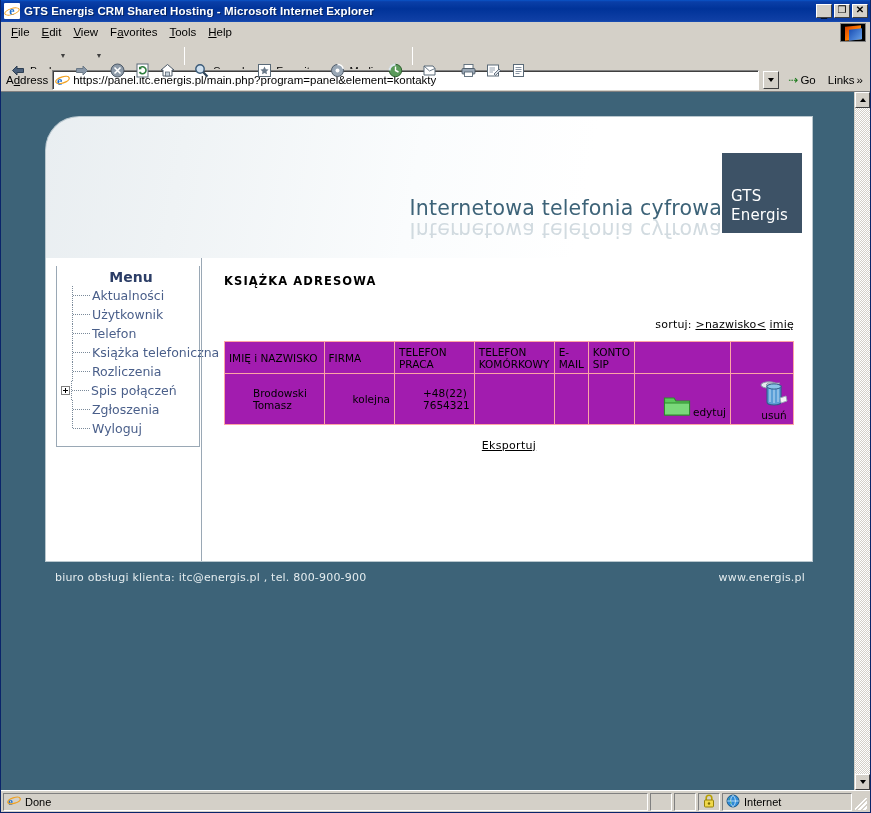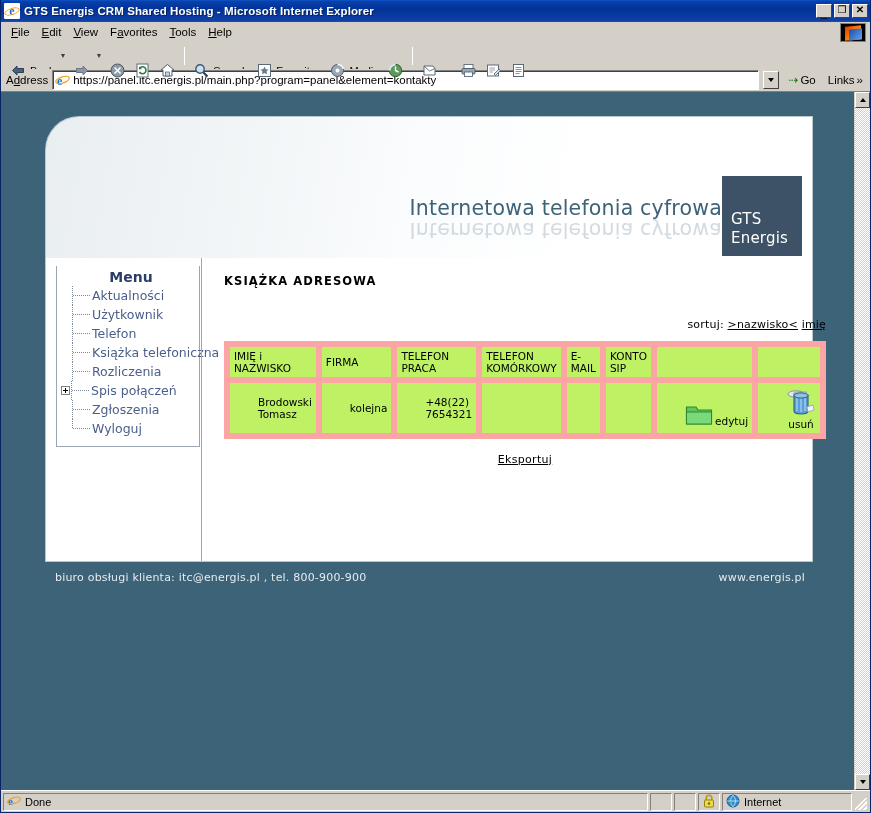"GTS" #logo { bottom: 2px -> 25px }
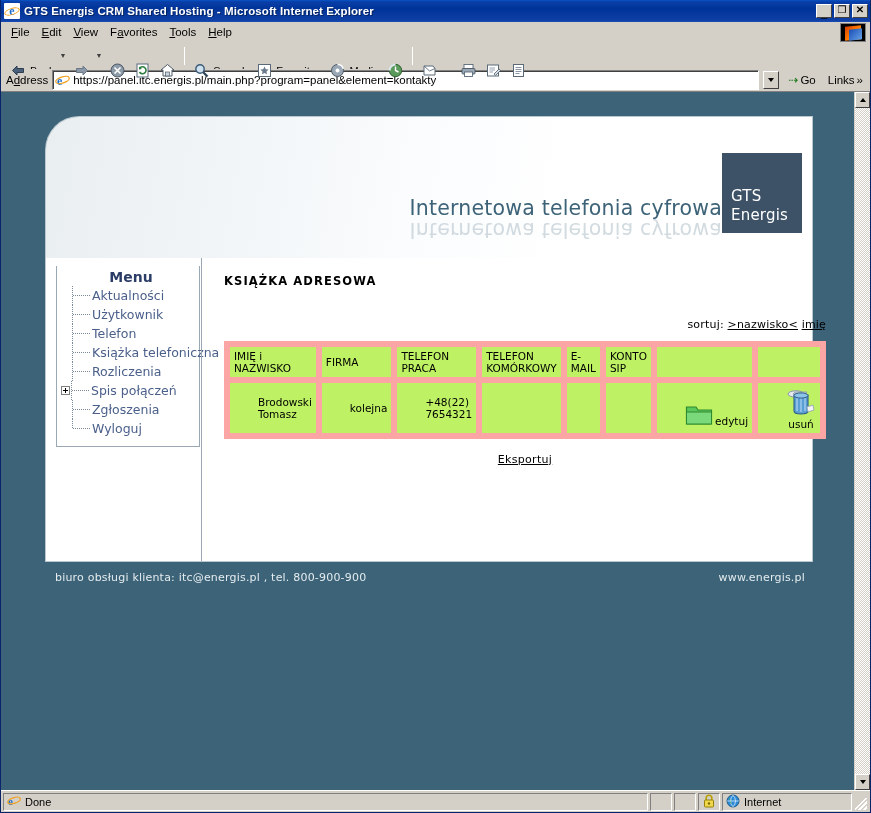"IMIĘ i NAZWISKO" #contacts-table th, #contacts-table td { background: #bef264 -> #a21caf; border: 6px solid #fca5a5 -> 1px solid #fca5a5 }
